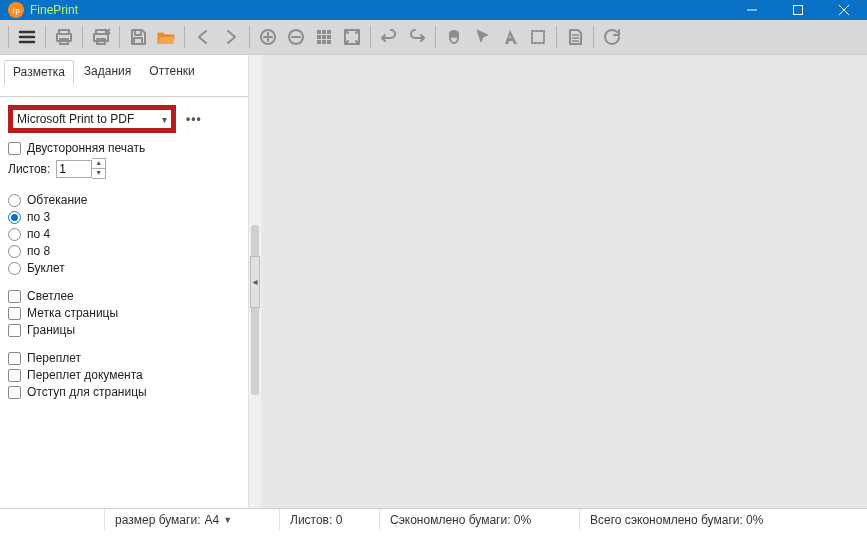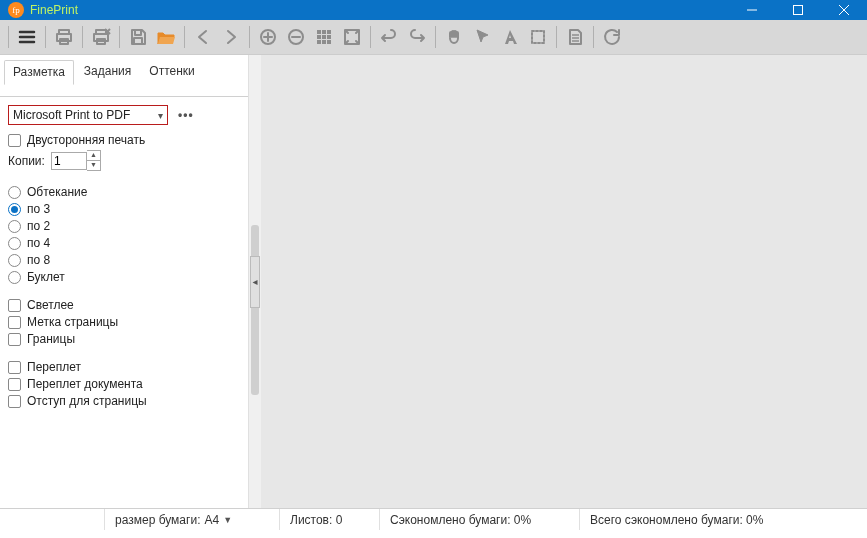"Microsoft Print to PDF" .printer-select { border: 1px solid #b91c1c -> 5px solid #b91c1c }
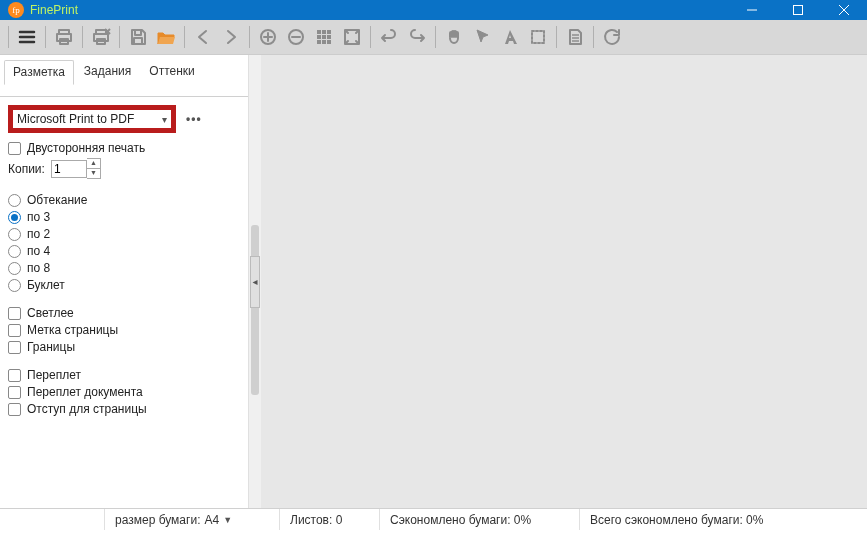"Копии:" span { text: Копии -> Листов }
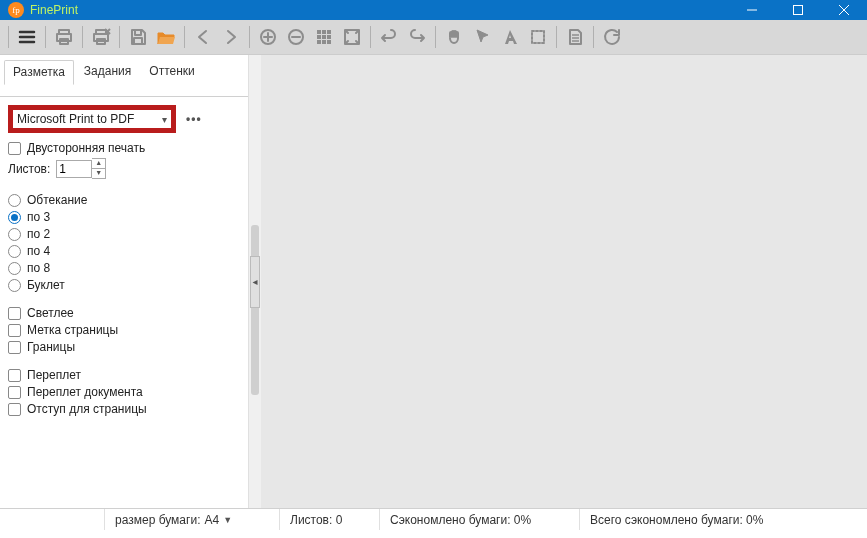"по 2" div.row { html: <div> <span></span> <span>по 2</span> </div> -> none }
